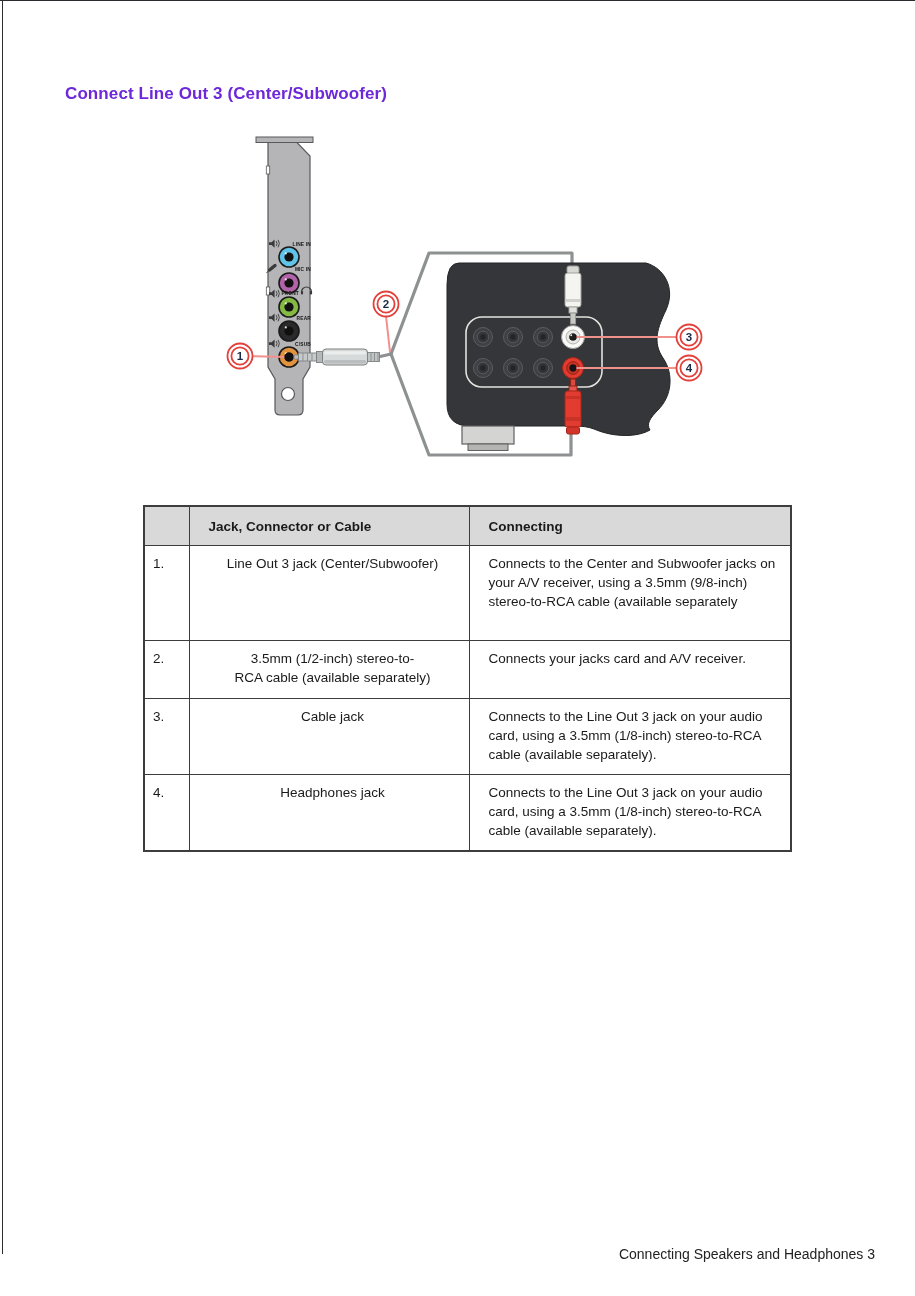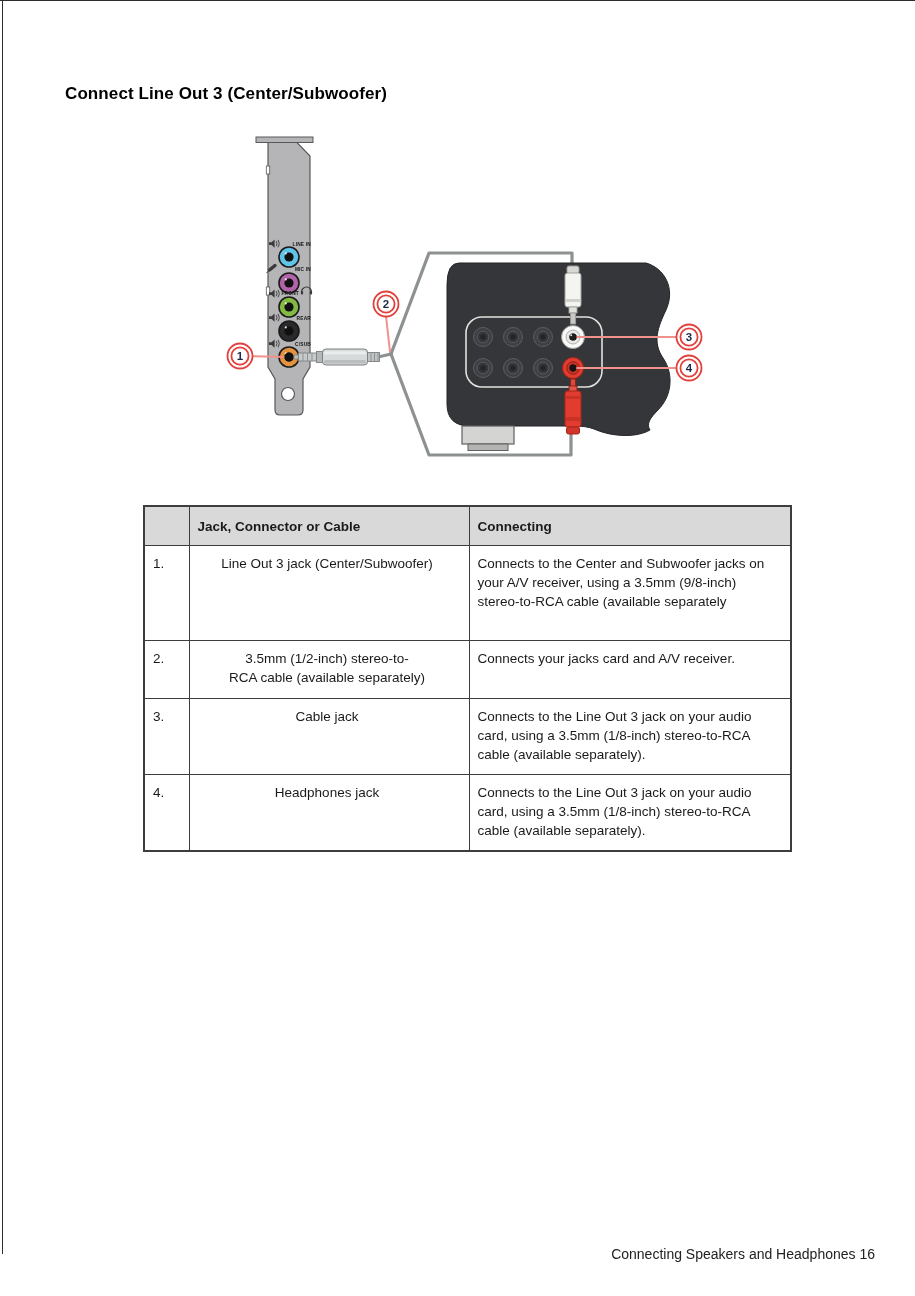"Connect Line Out 3 (Center/Subwoofer)" .title { color: #000000 -> #6d28d9 }
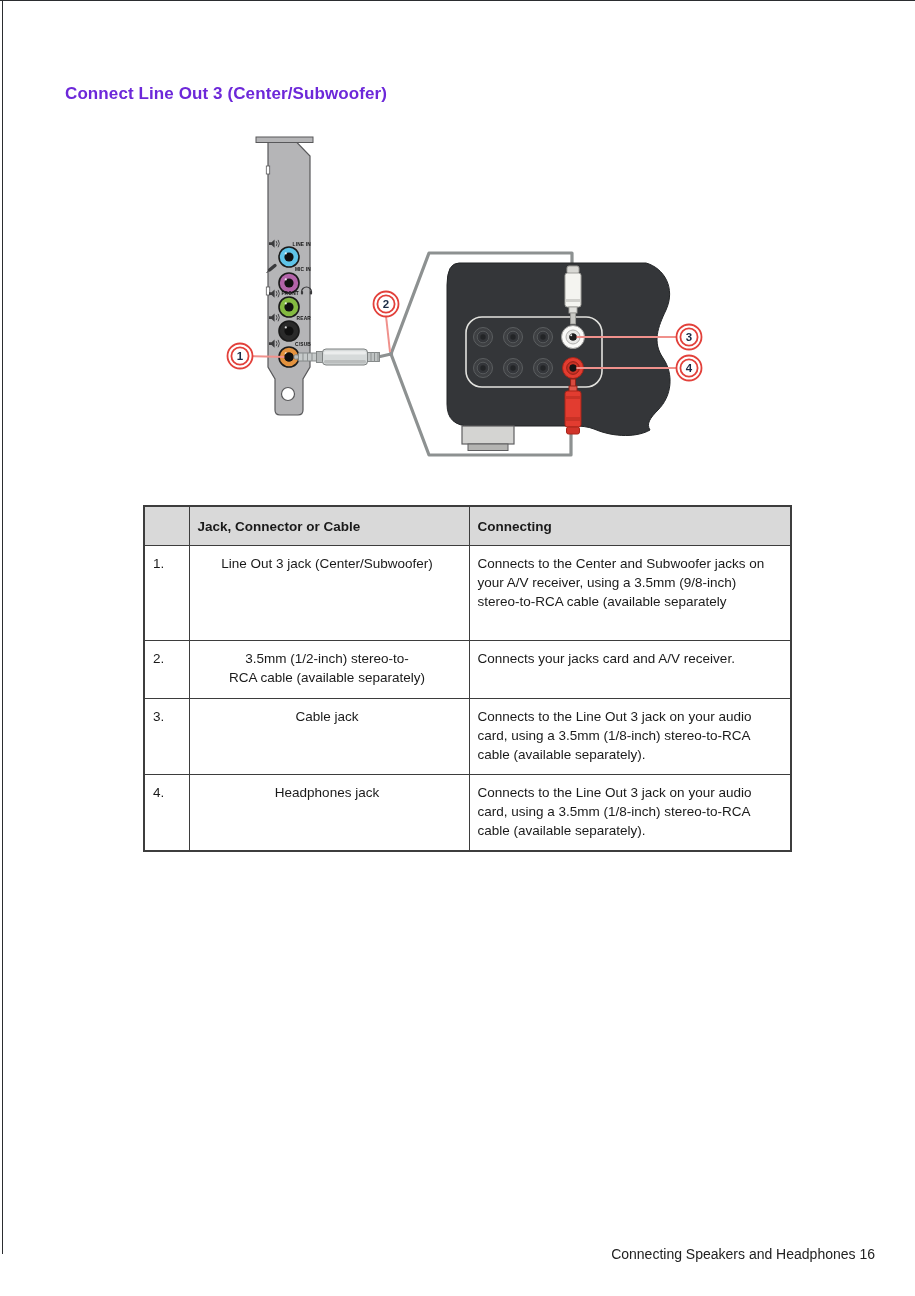"Jack, Connector or Cable" .jack-table th, .jack-table td { padding: 8px 12px 8px 8px -> 8px 12px 8px 19px }
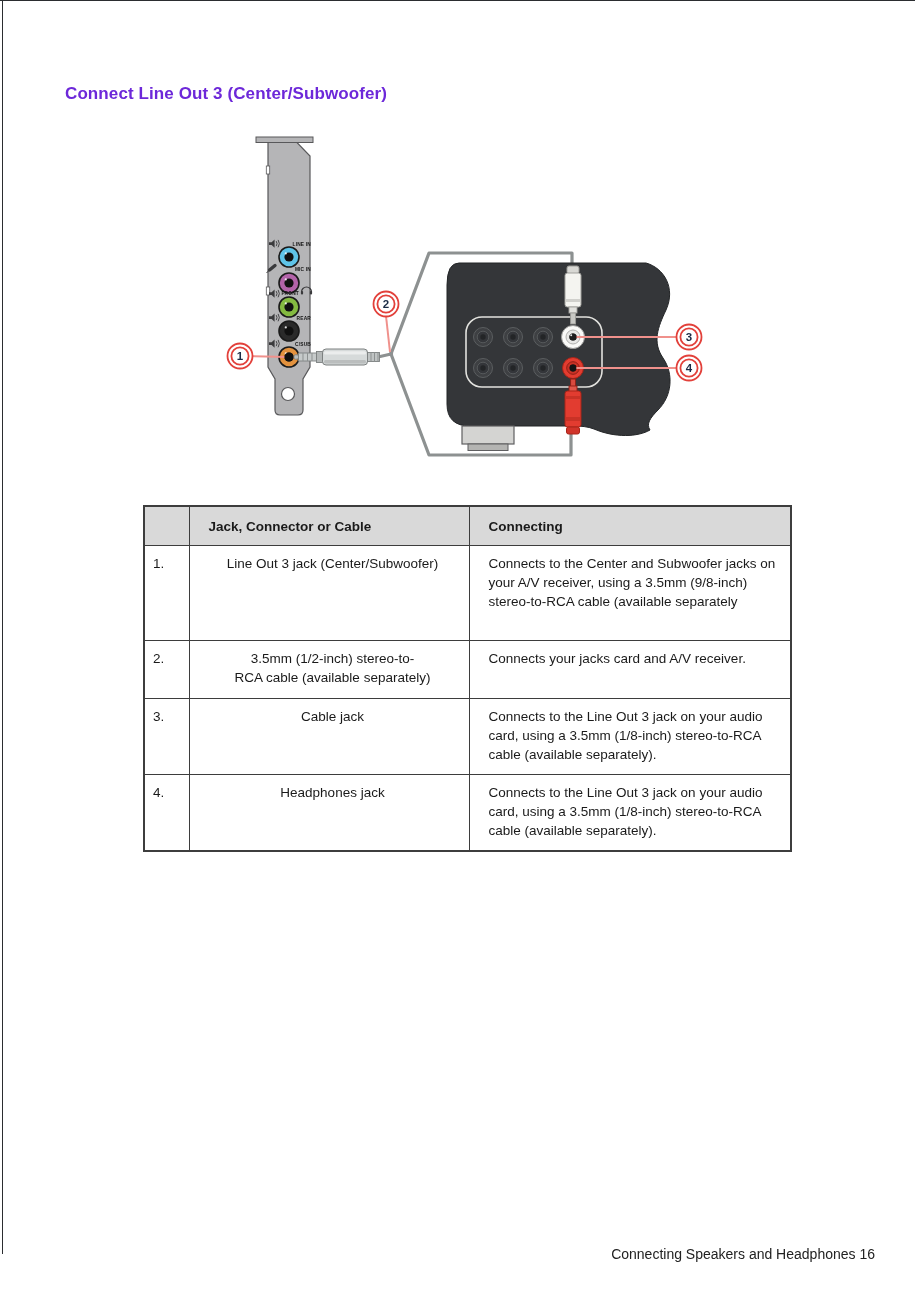"Connecting Speakers and Headphones 16" div.footer { text: 16 -> 3 }
